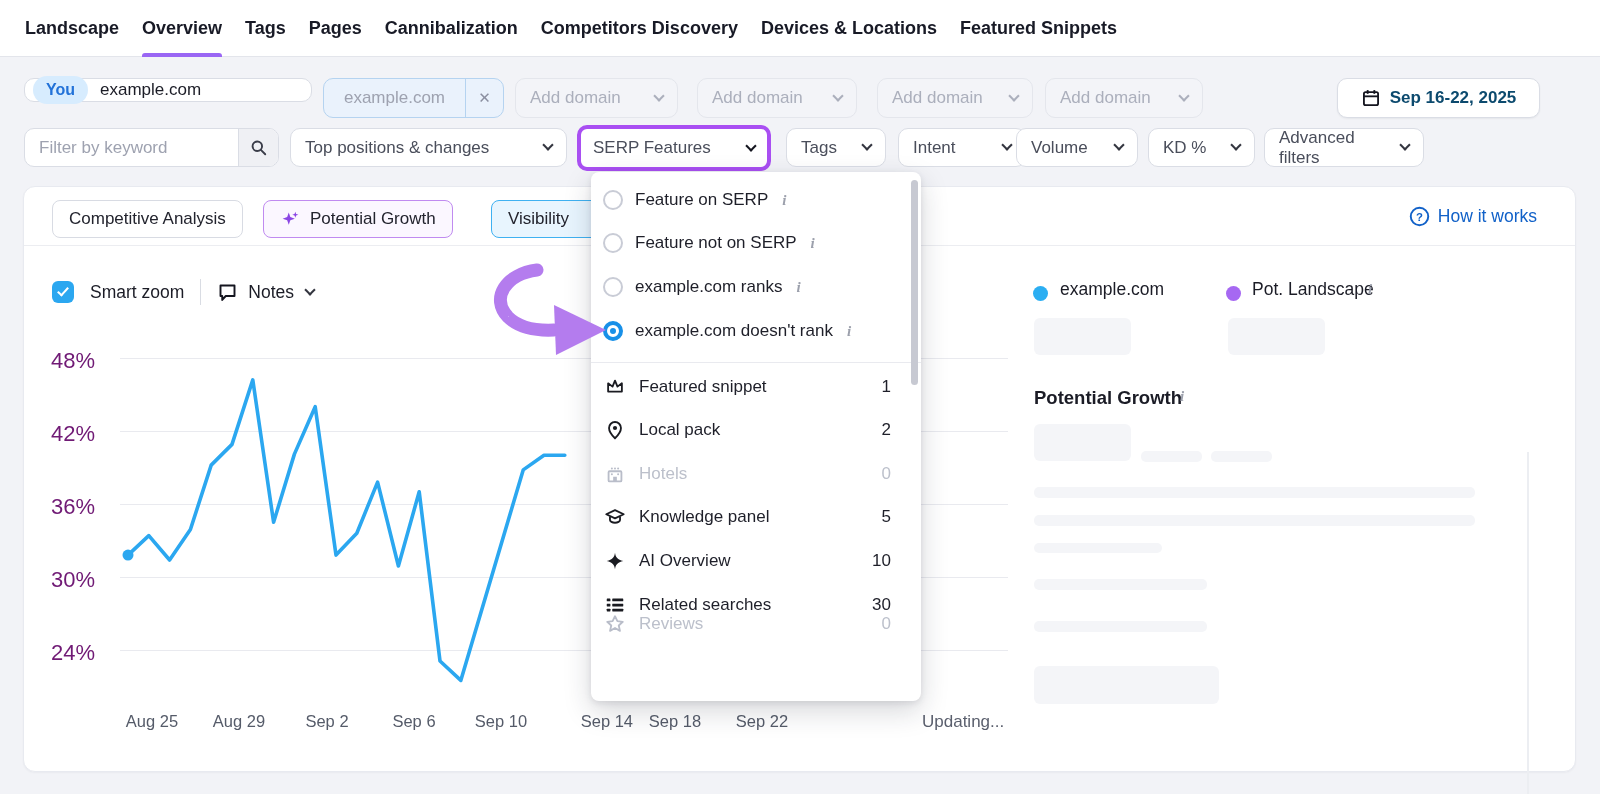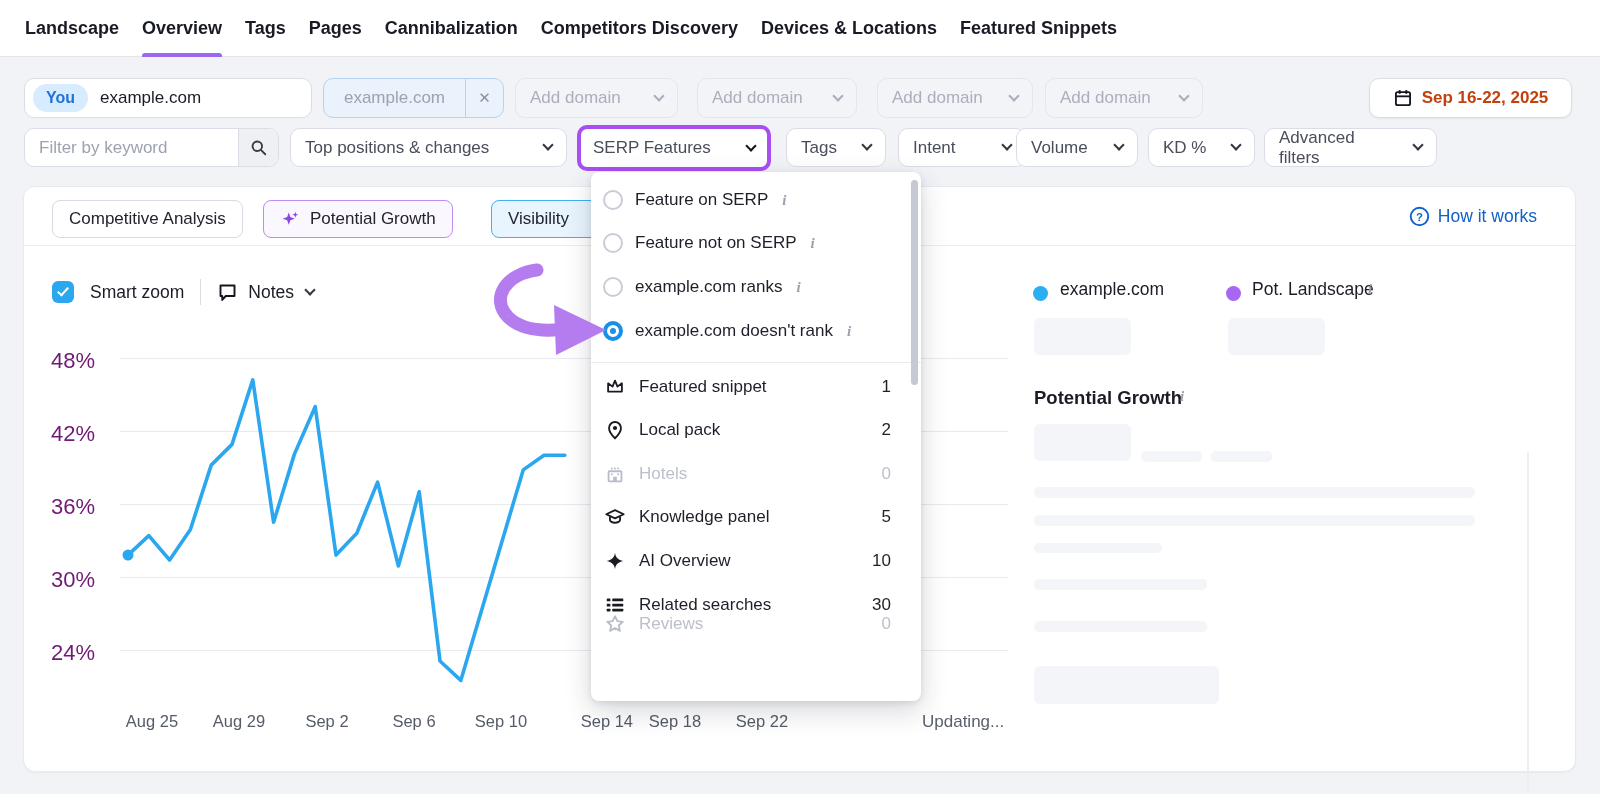"You" .you-box { height: 40px -> 24px }
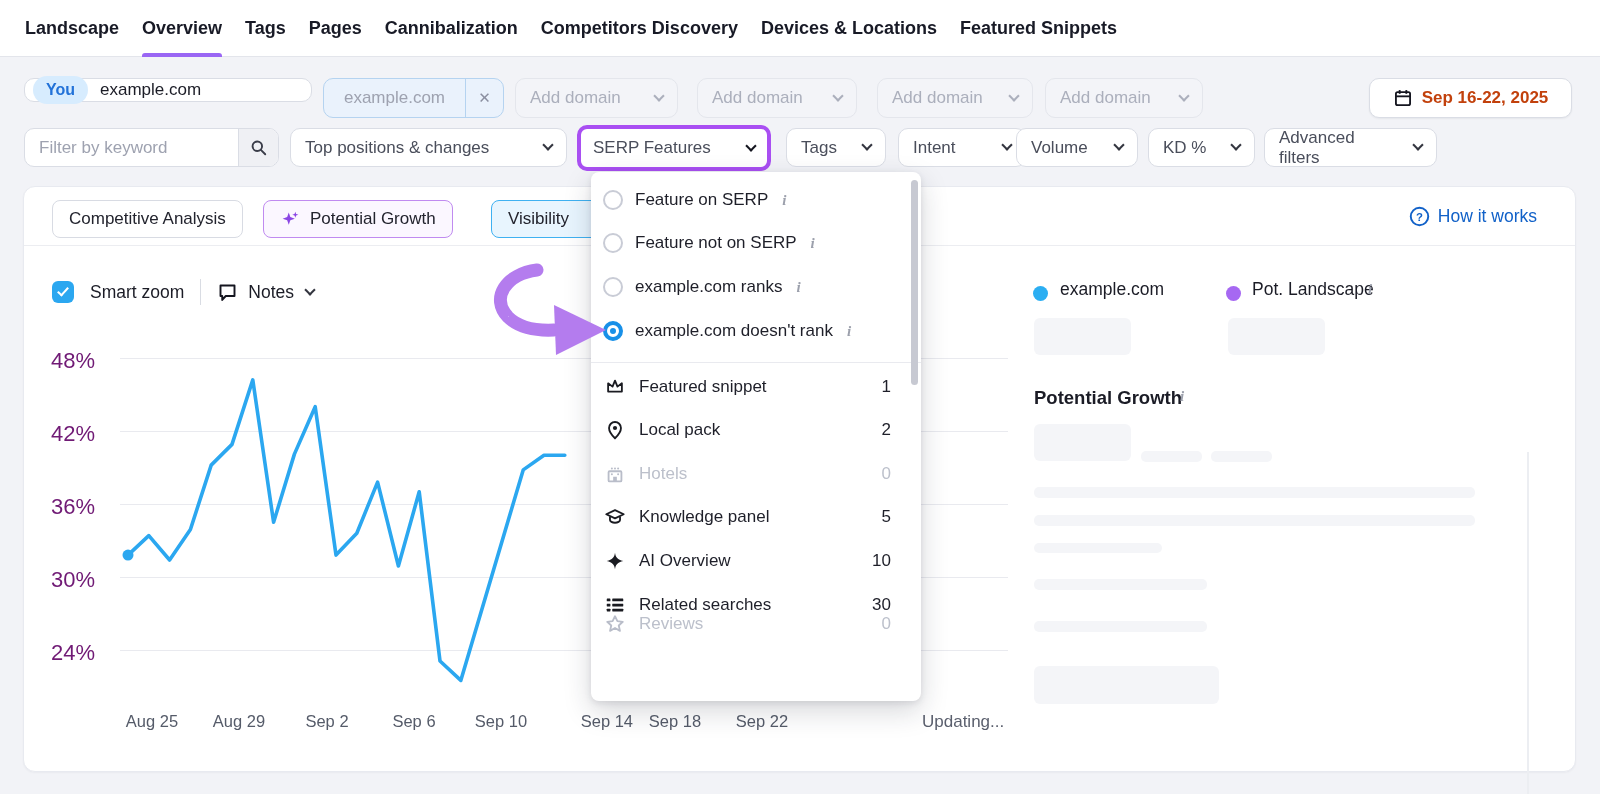"Sep 16-22, 2025" .datebtn { color: #c2410c -> #0c4a6e; margin-left: 32px -> none }
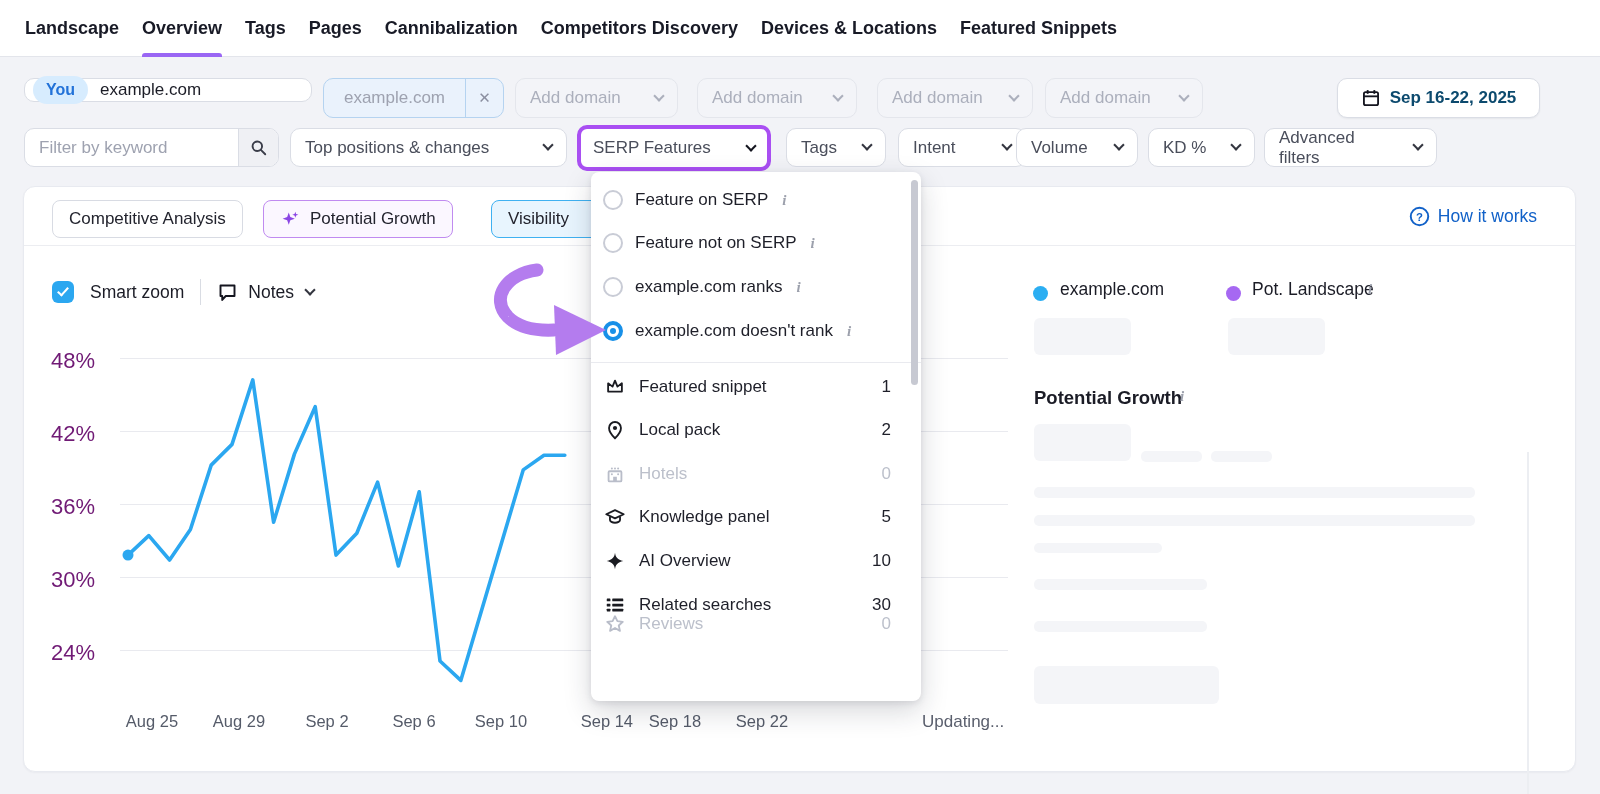"Advanced filters" div.btn { width: 173px -> 160px }
